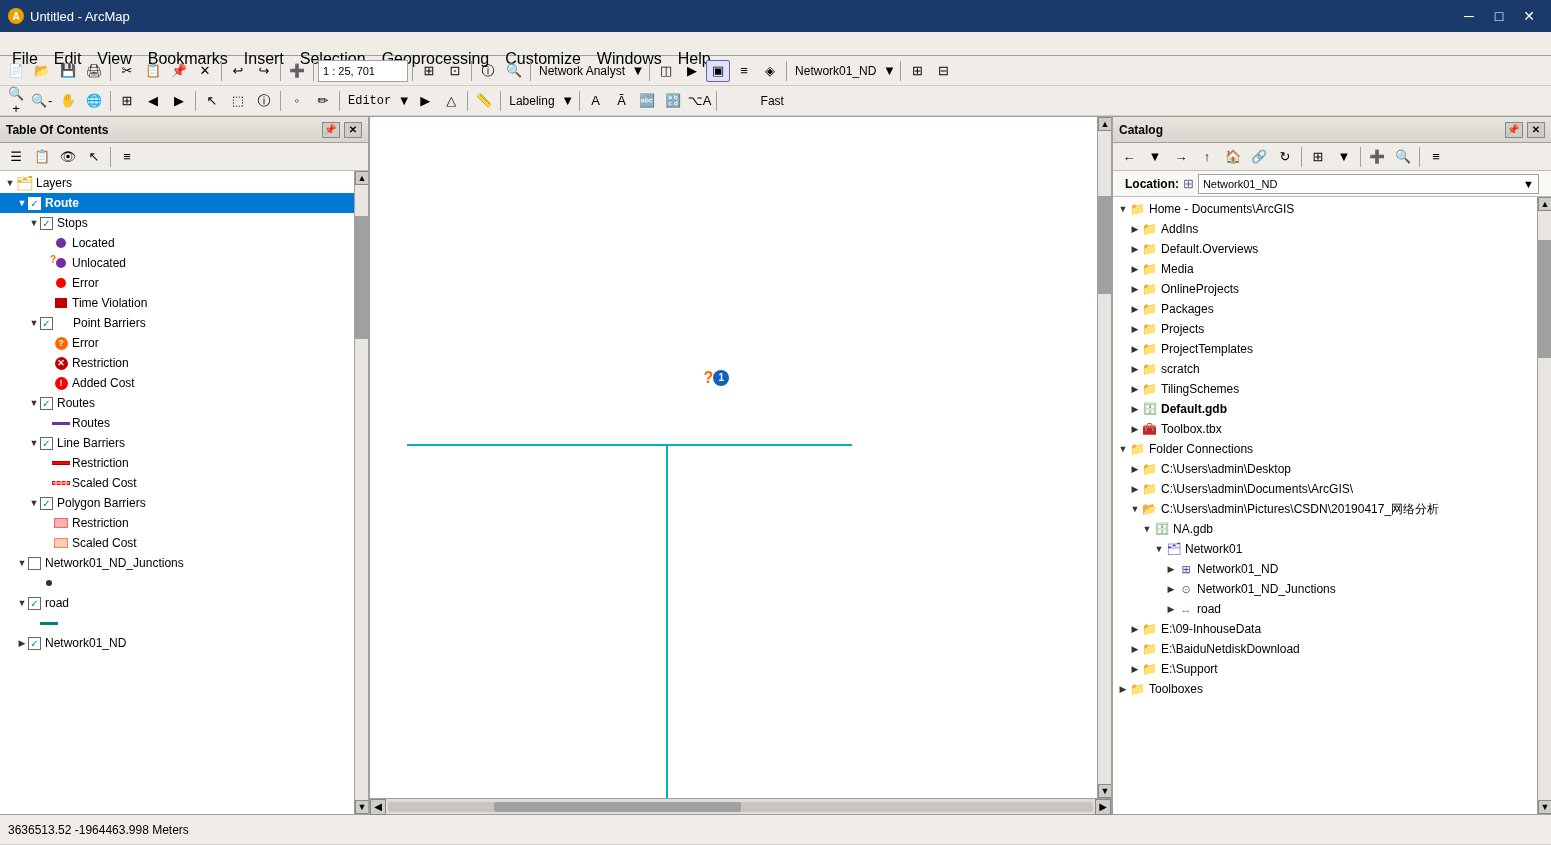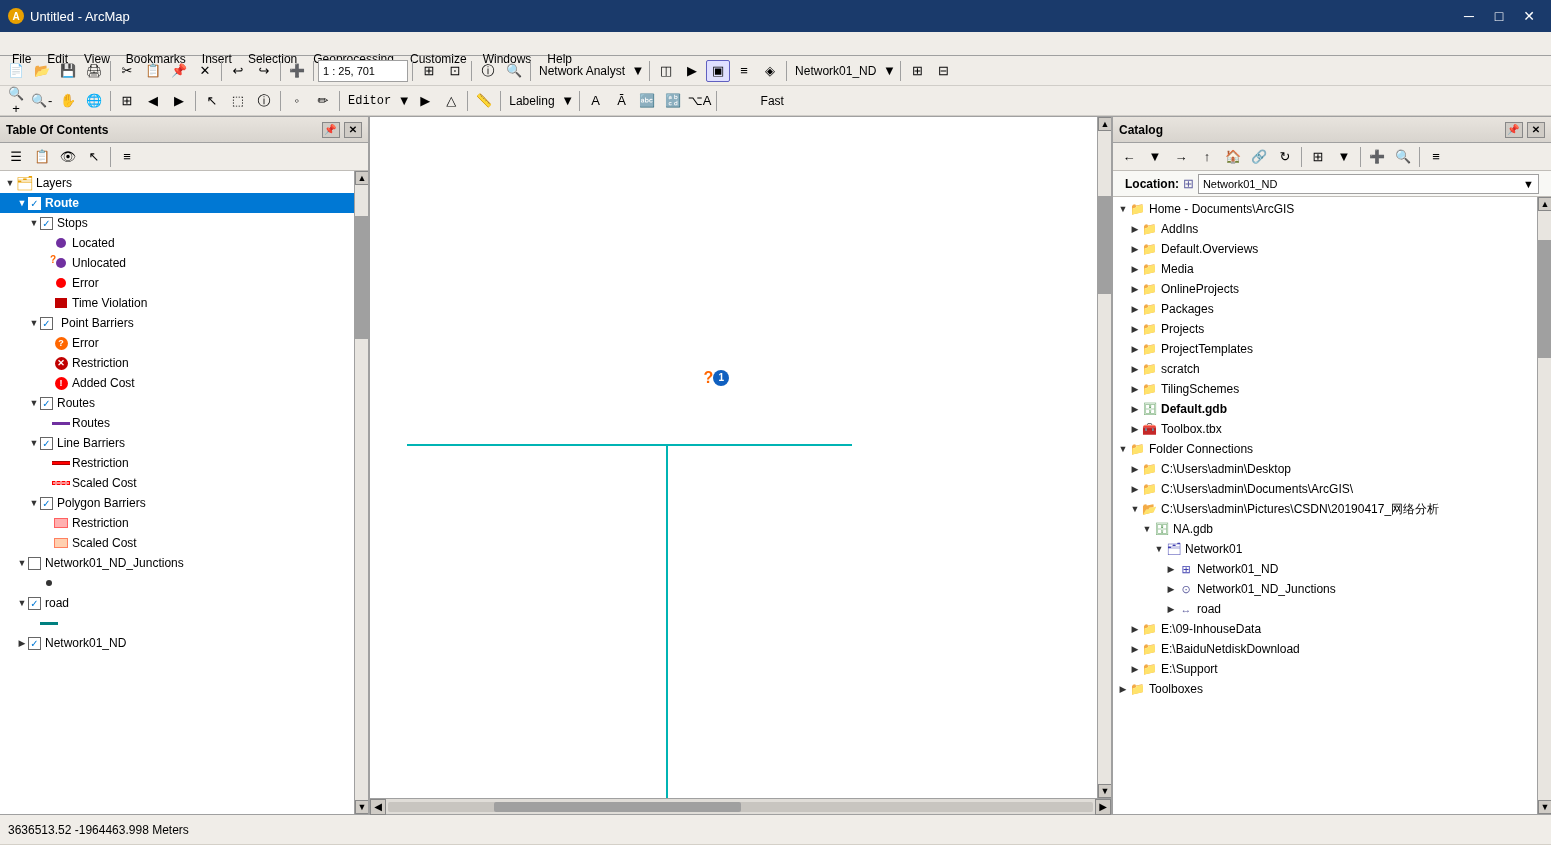"File" .menu-item { font-size: 12px -> 16px }
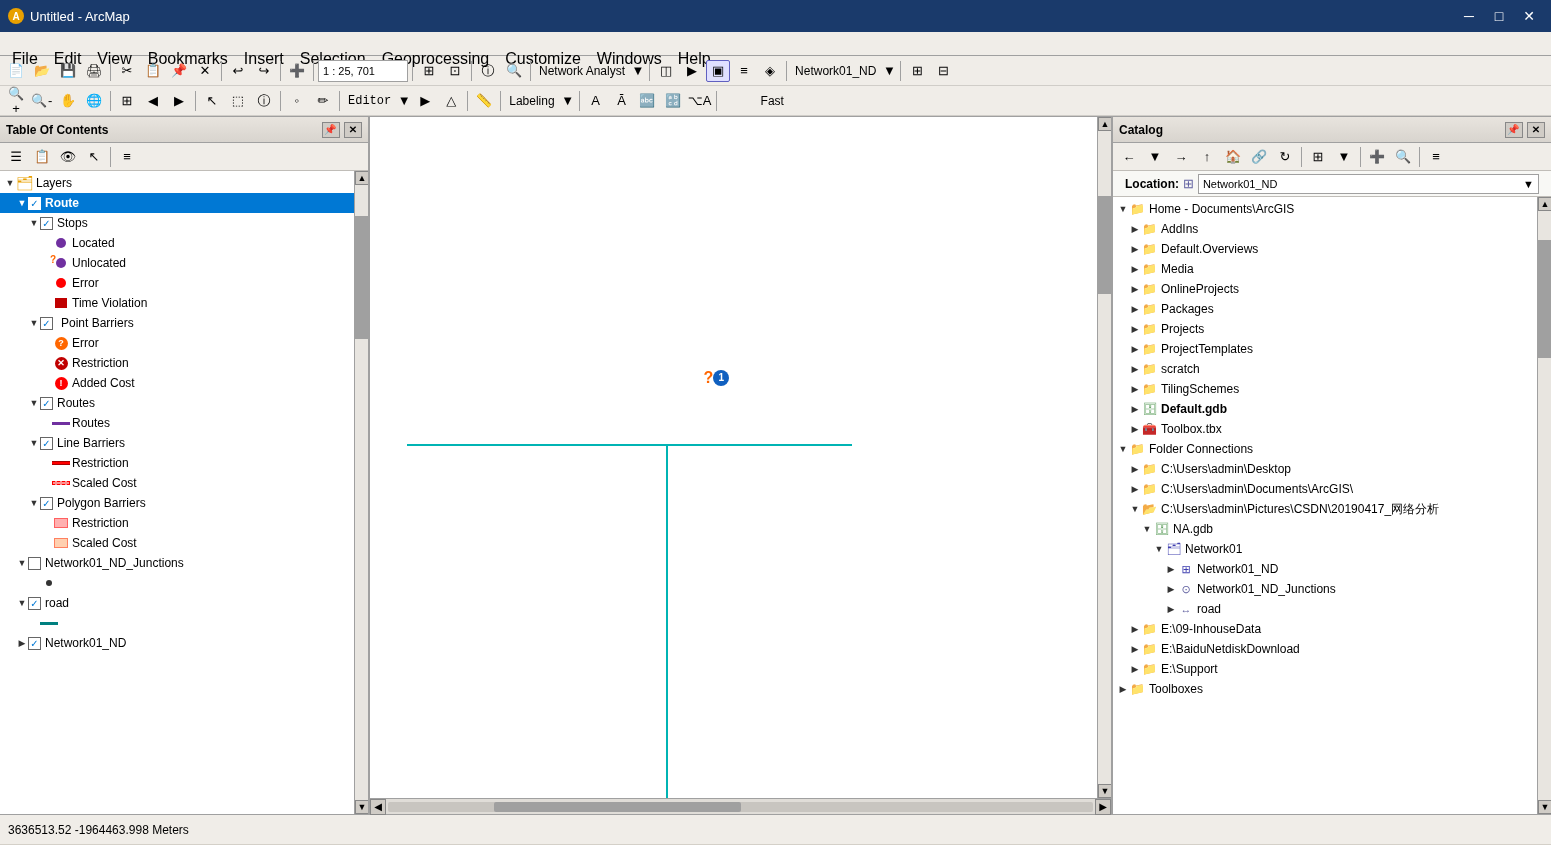"Point Barriers" span.layer-label { margin-left: 8px -> 20px }
